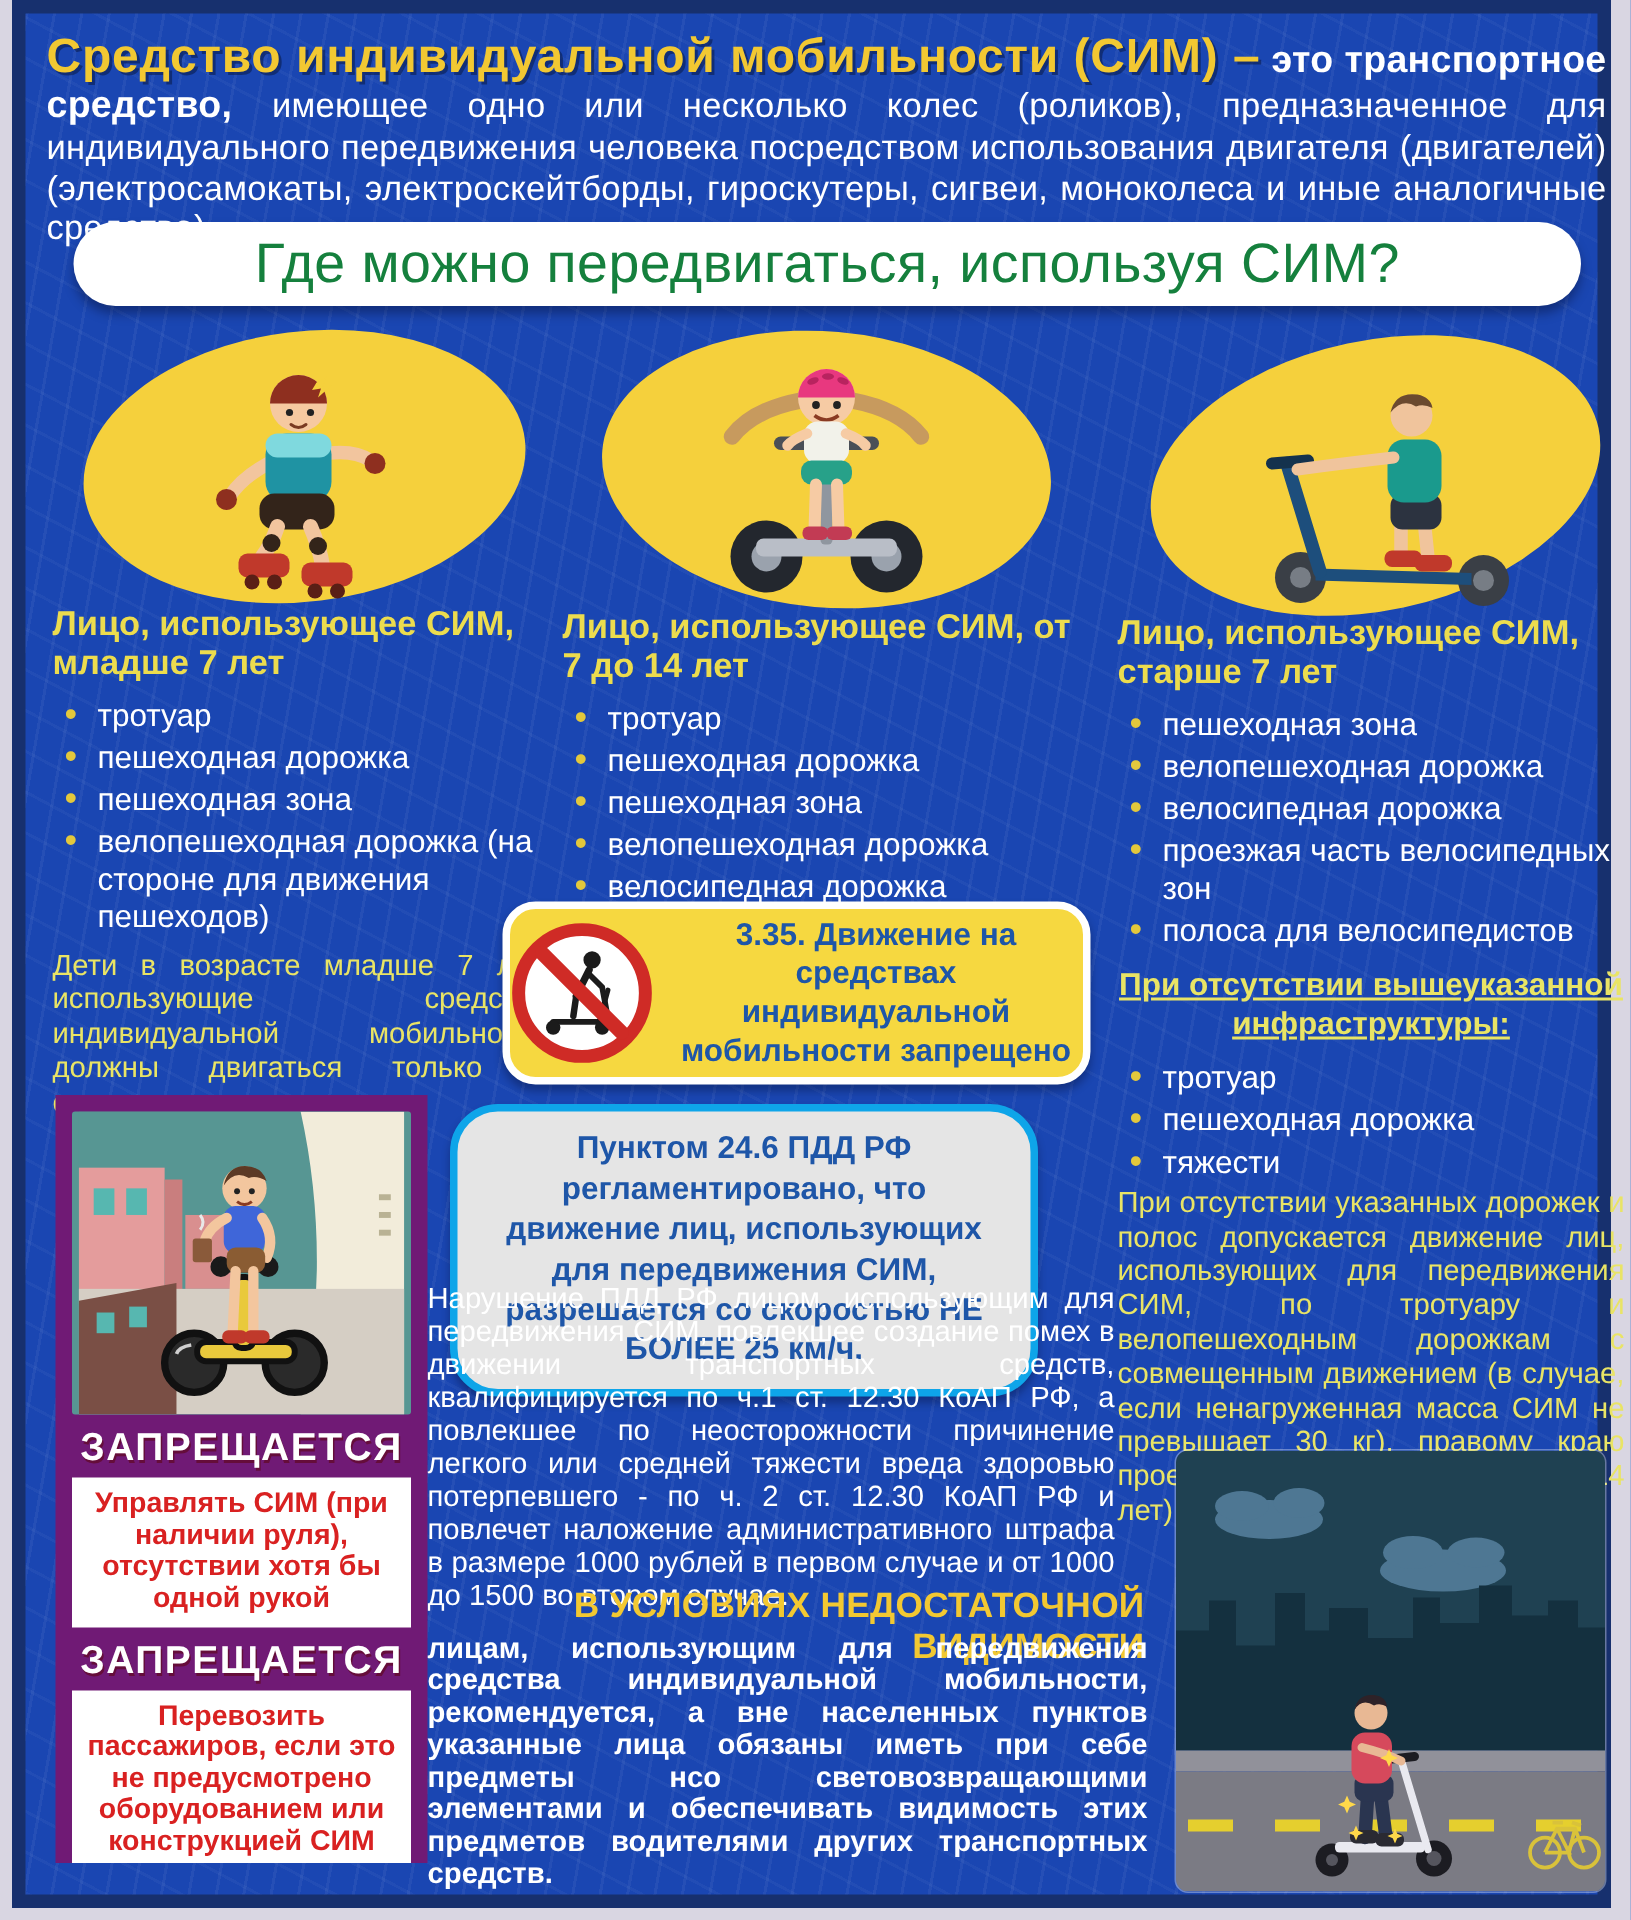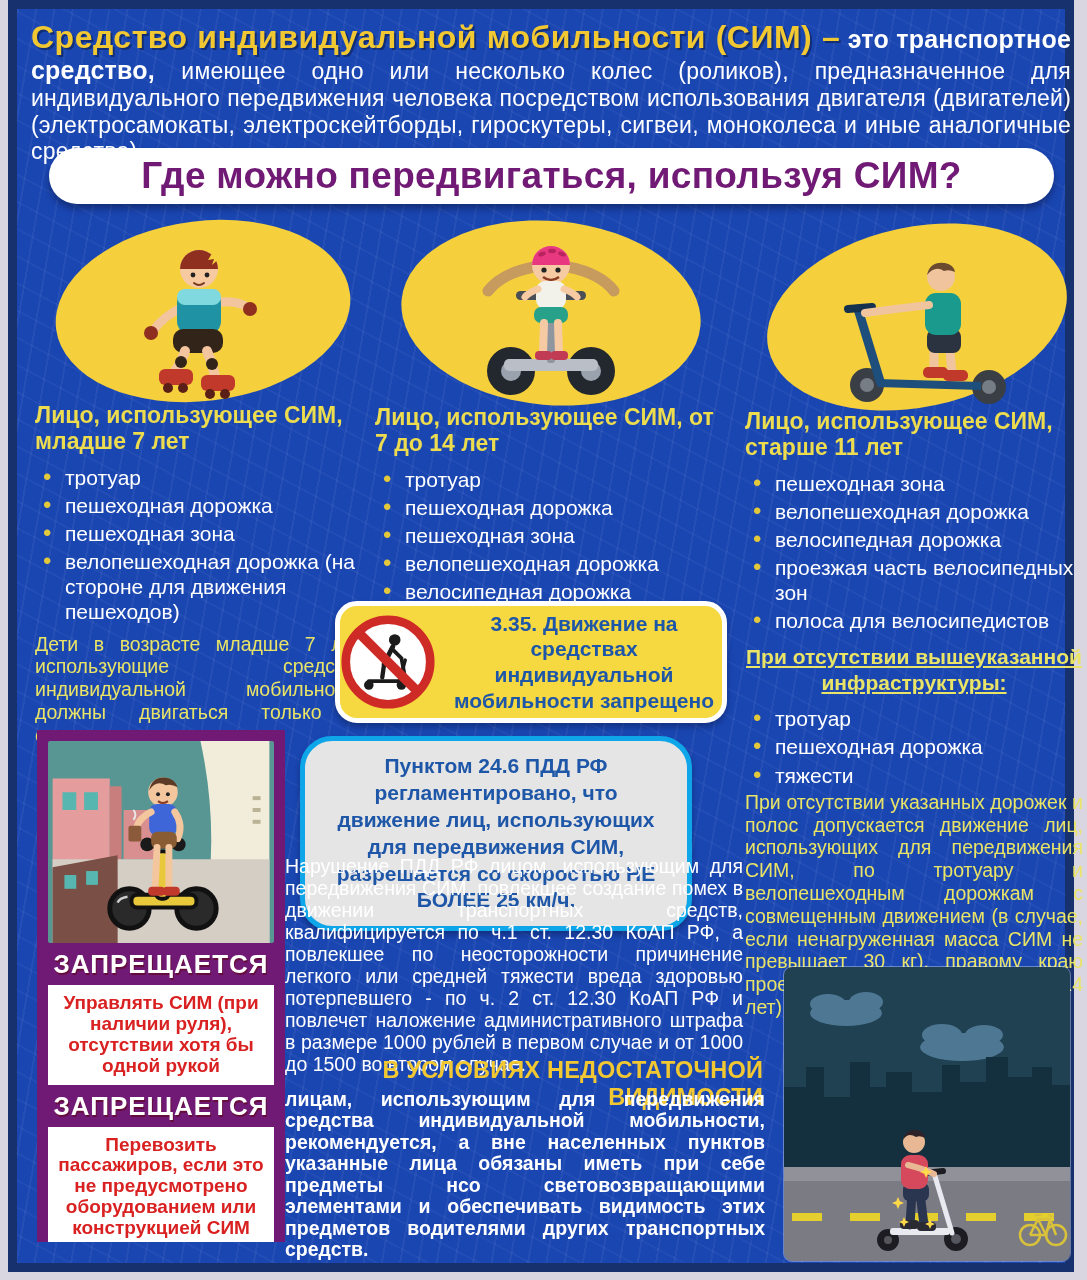"Где можно передвигаться, используя СИМ?" .banner span { color: #701a75 -> #15803d; font-weight: 700 -> 400 }
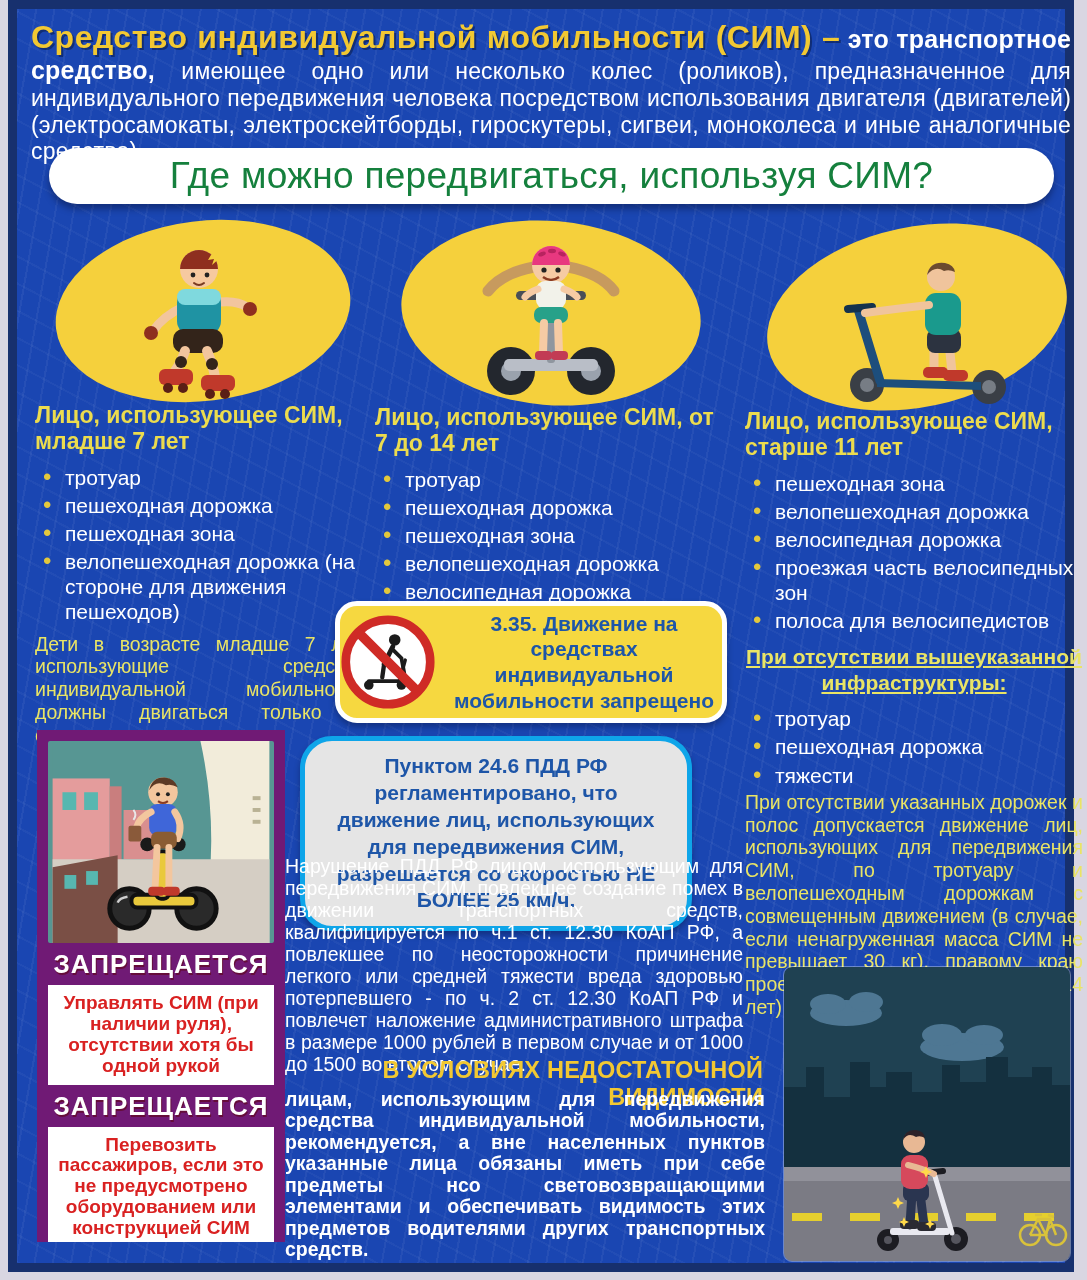"Лицо, использующее СИМ, старше 11" h3.col-heading { text: 11 -> 7 }
